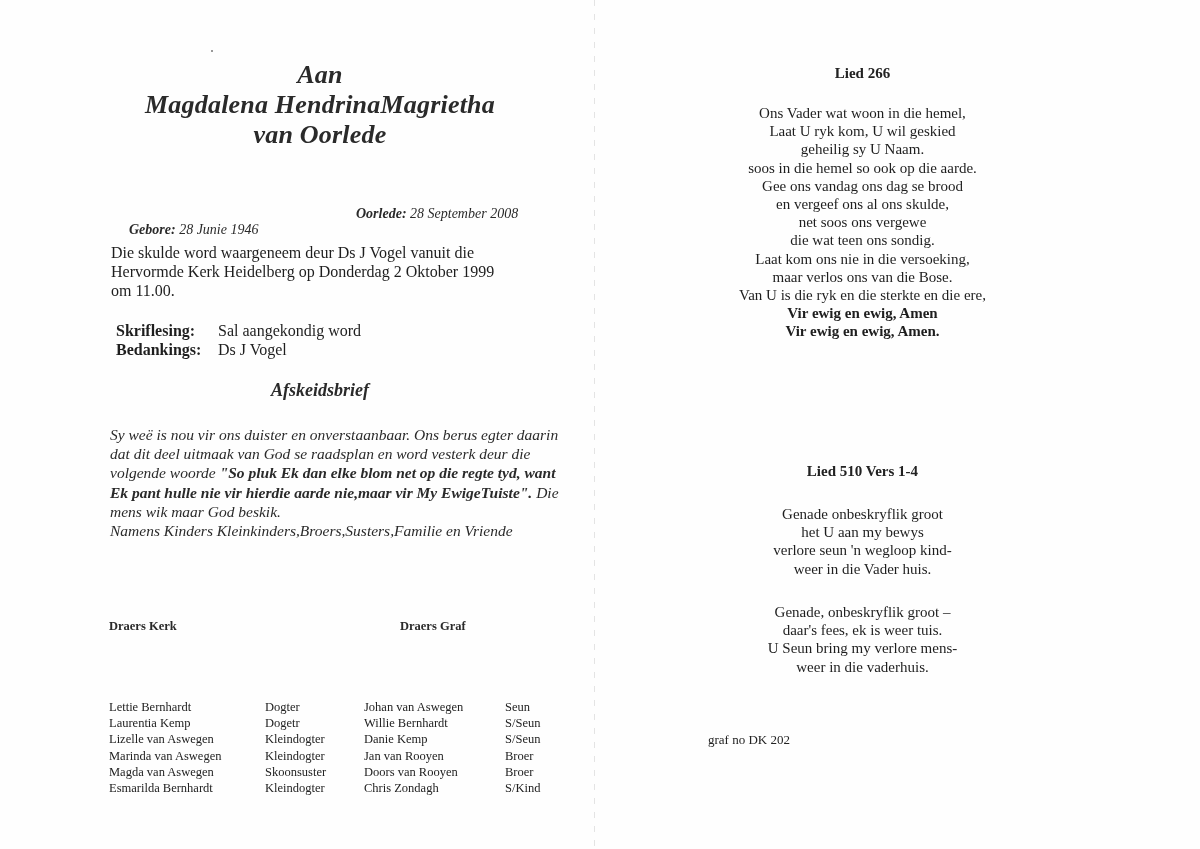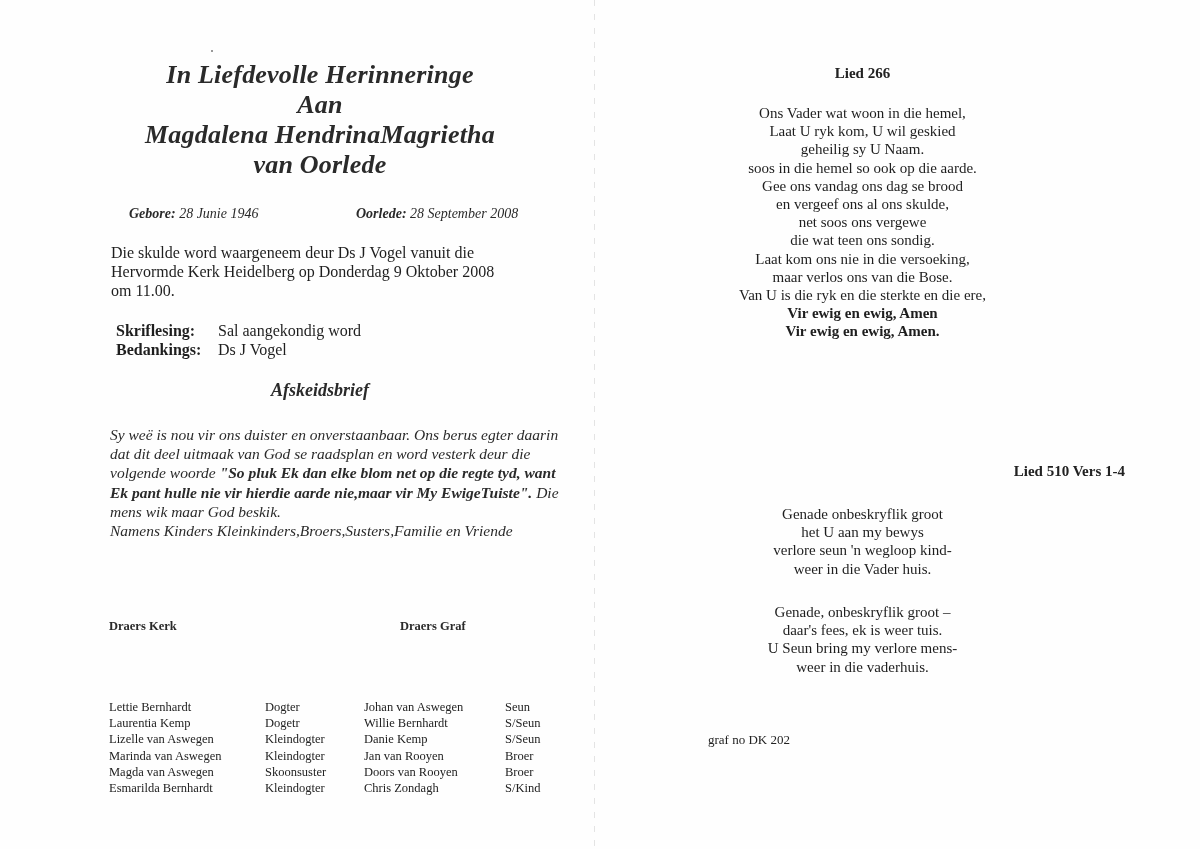"In Liefdevolle Herinneringe" div { html: <div>In Liefdevolle Herinneringe</div> -> none }
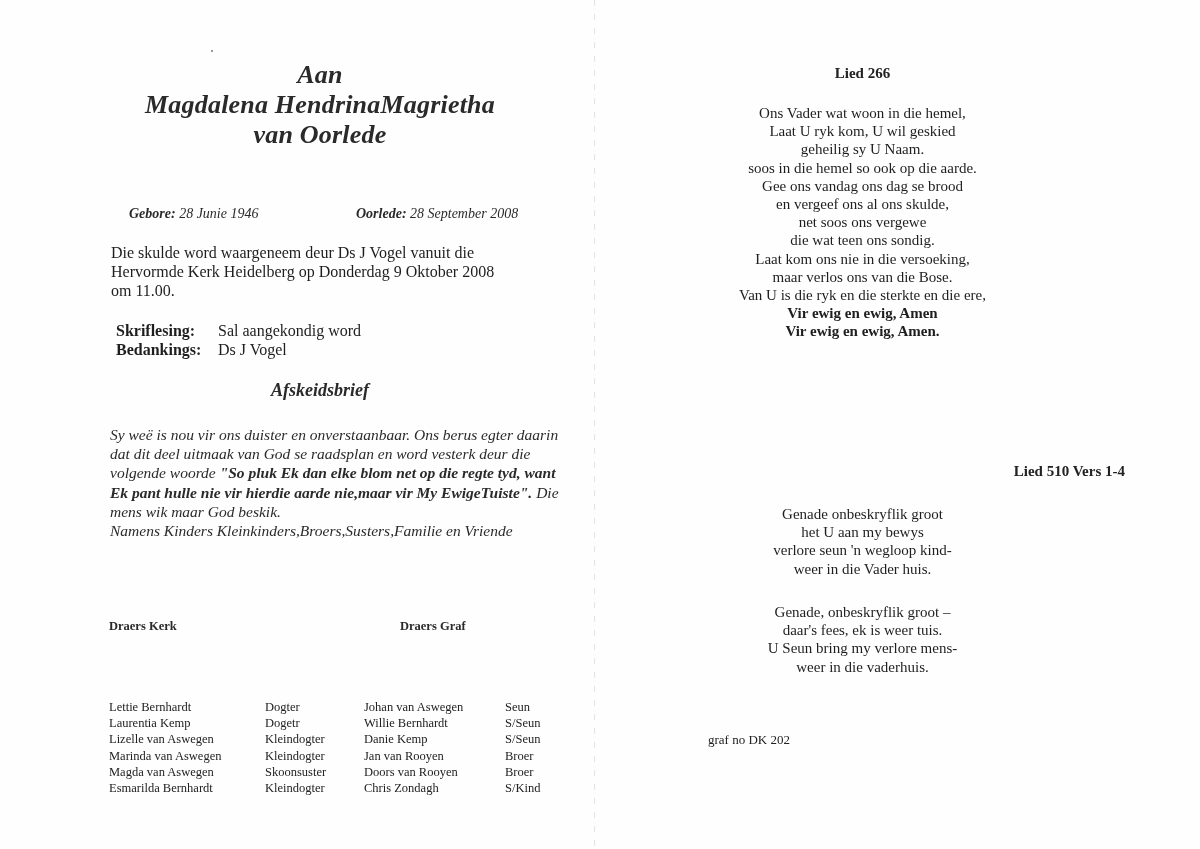"Gebore: 28 Junie 1946" .dates-row .born { top: 0 -> 16px }
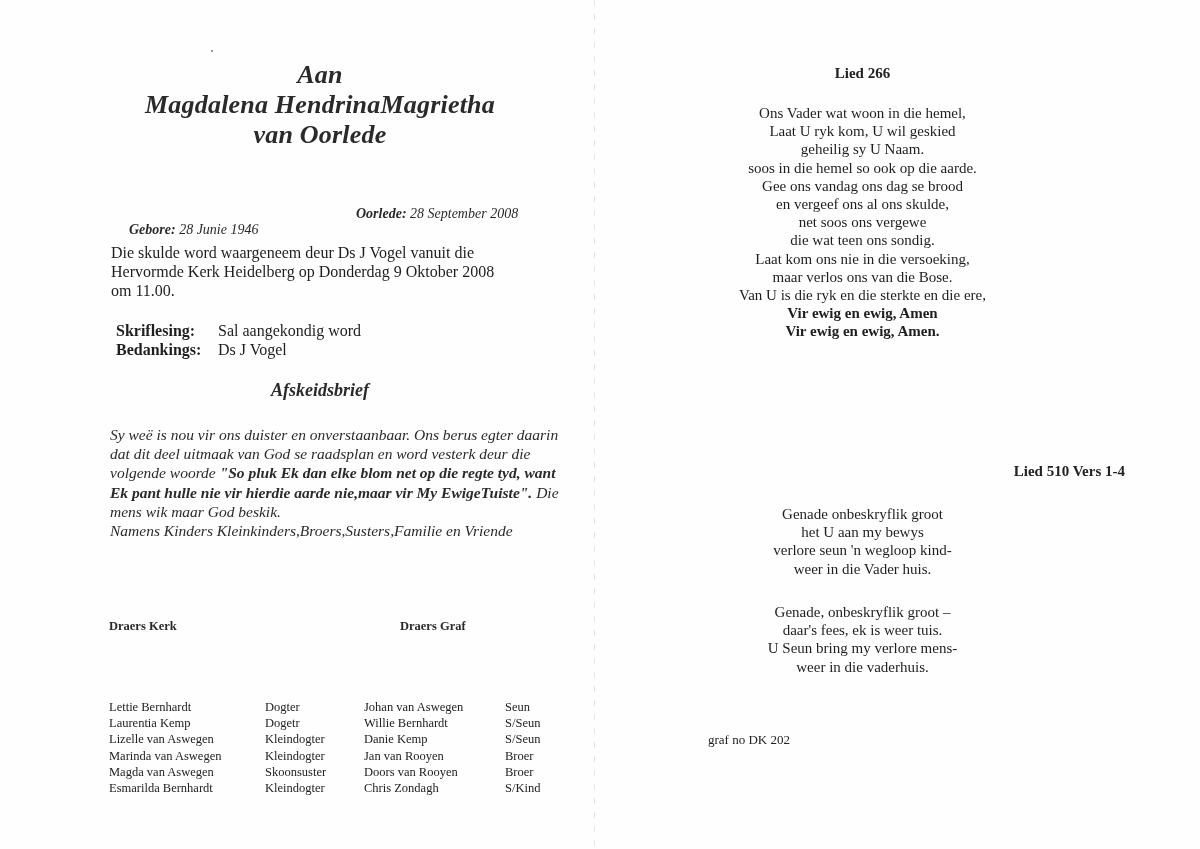"Hervormde Kerk Heidelberg op Donderdag" div { text: 9 Oktober 2008 -> 2 Oktober 1999 }
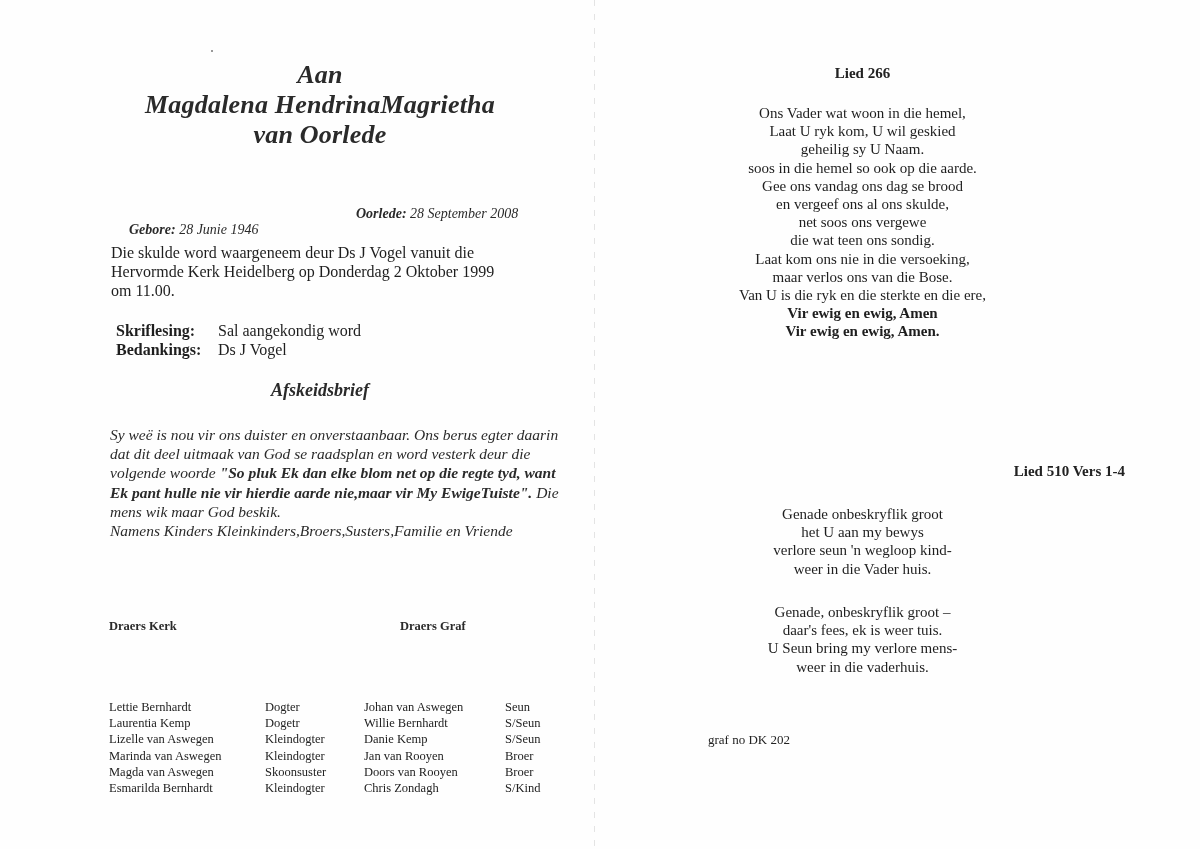"Lied 510 Vers 1-4" .hymn-510-title { text-align: right -> none }
